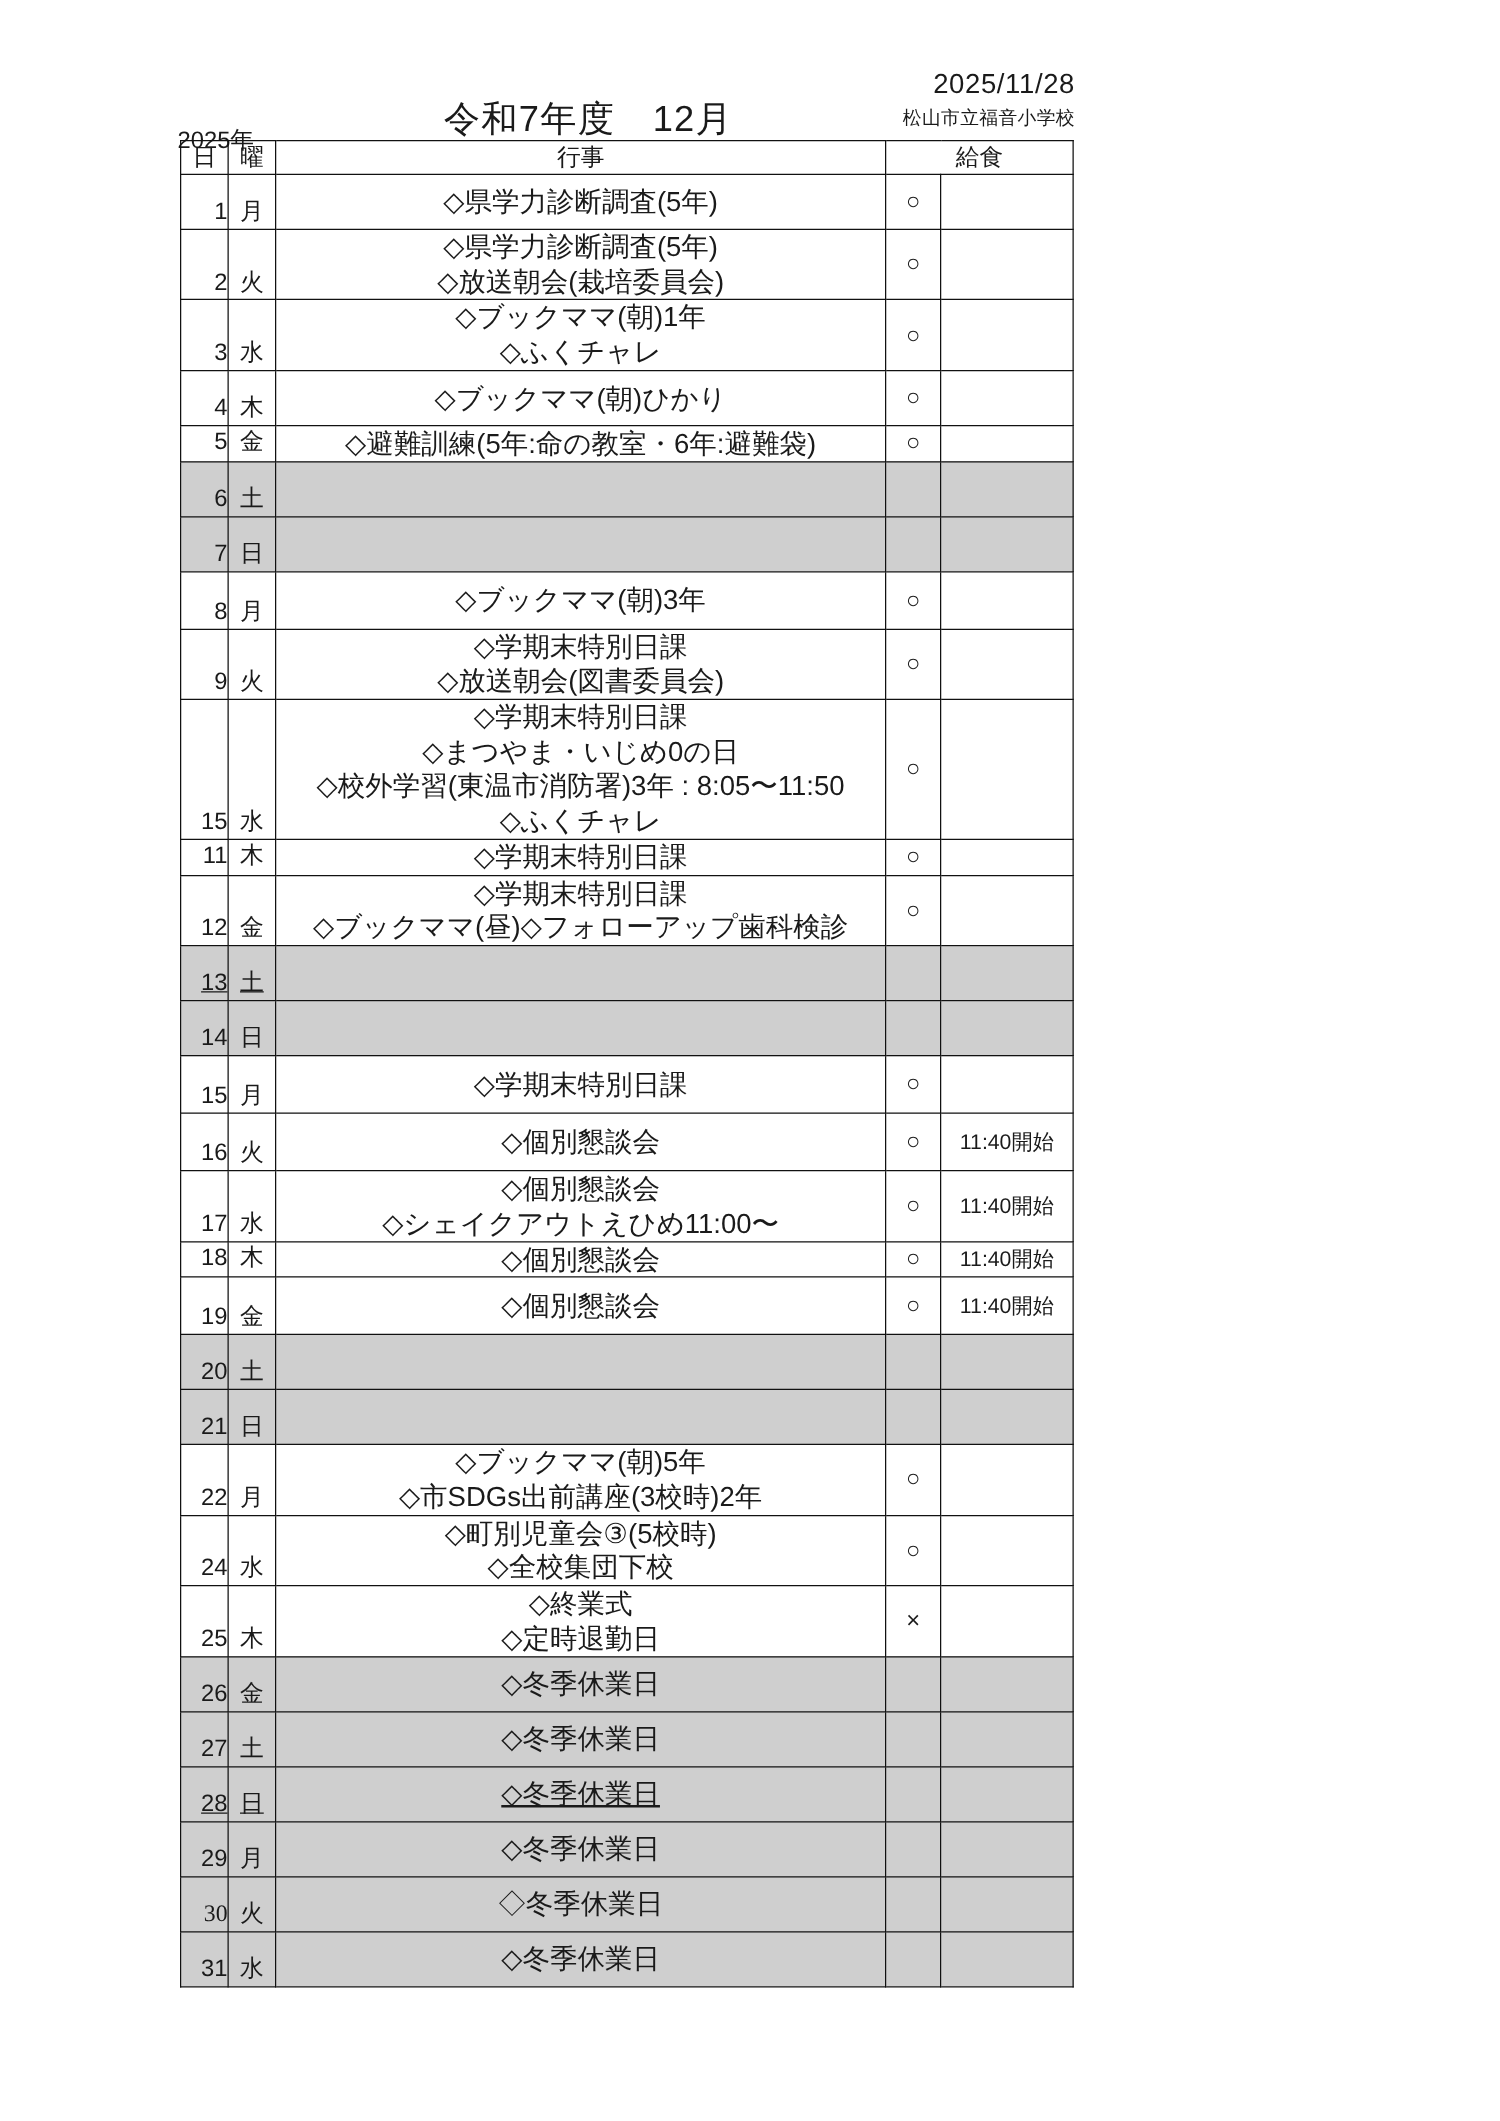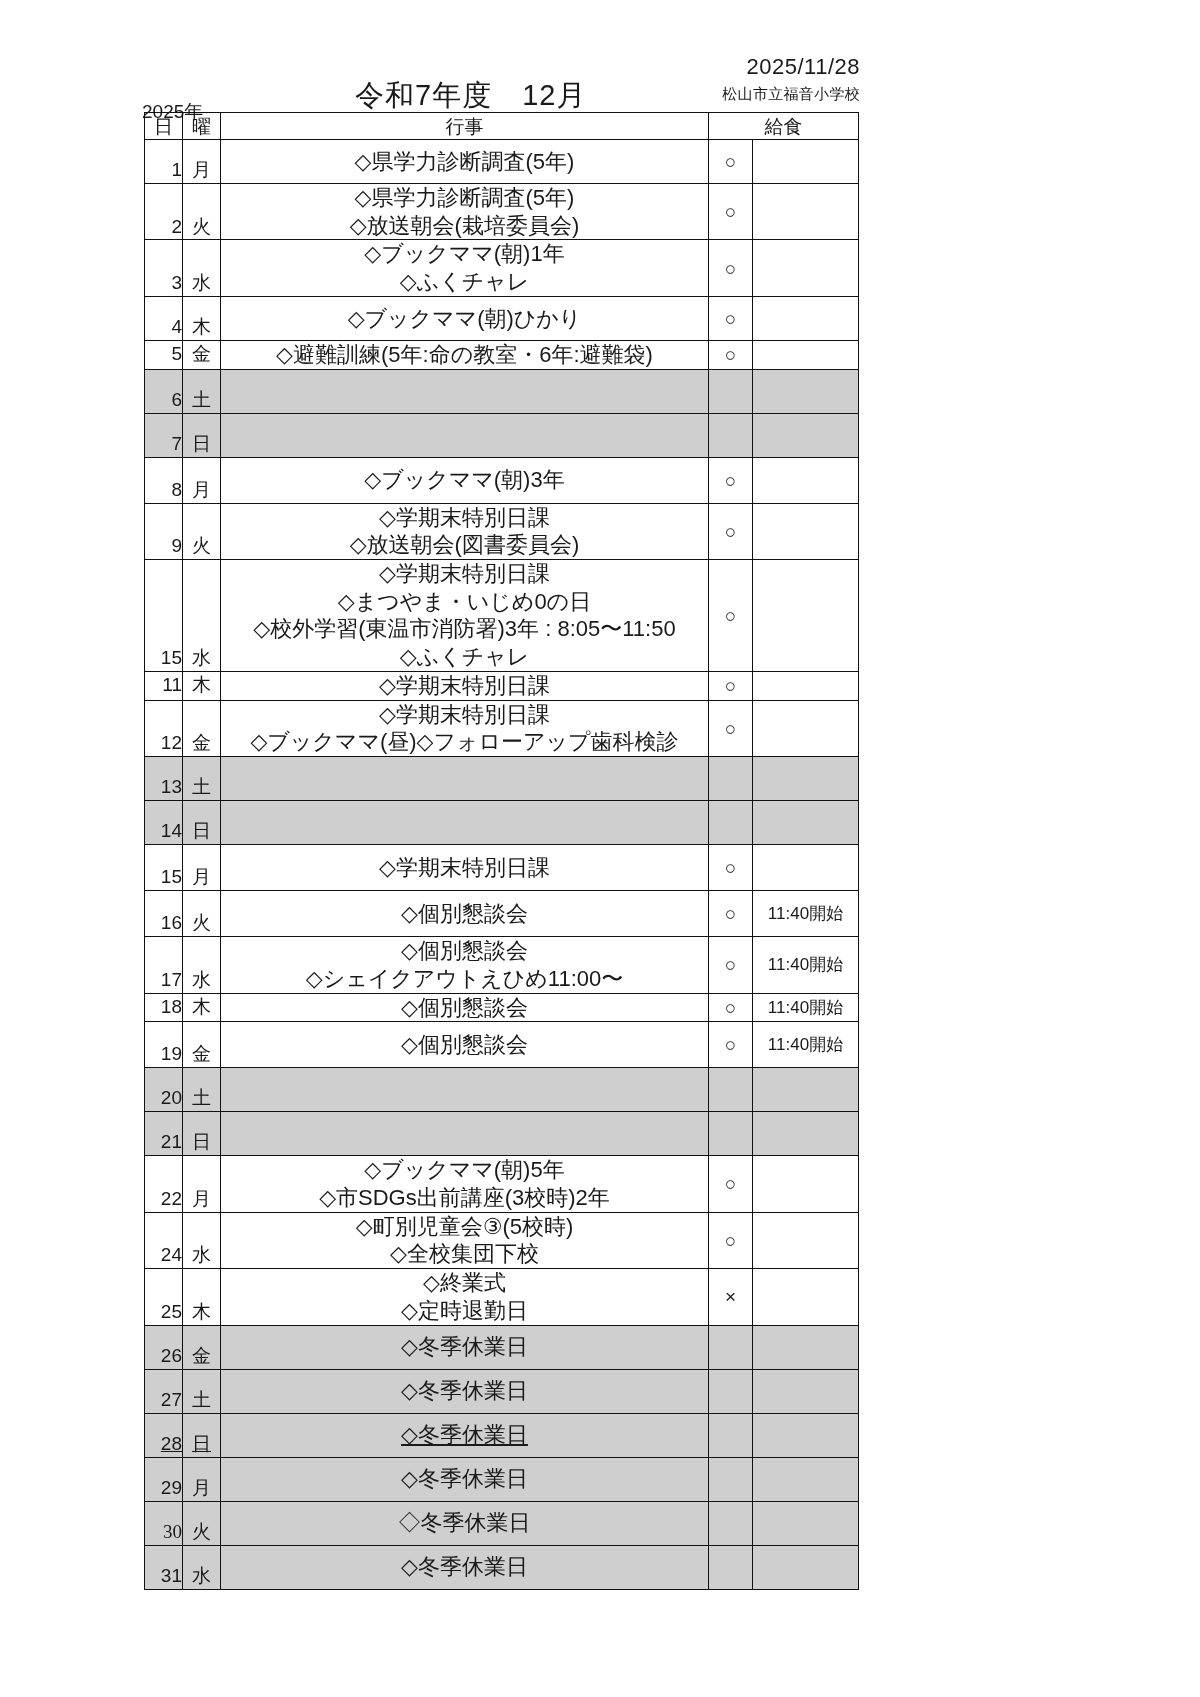"13" tr.r { text-decoration: none -> underline }
